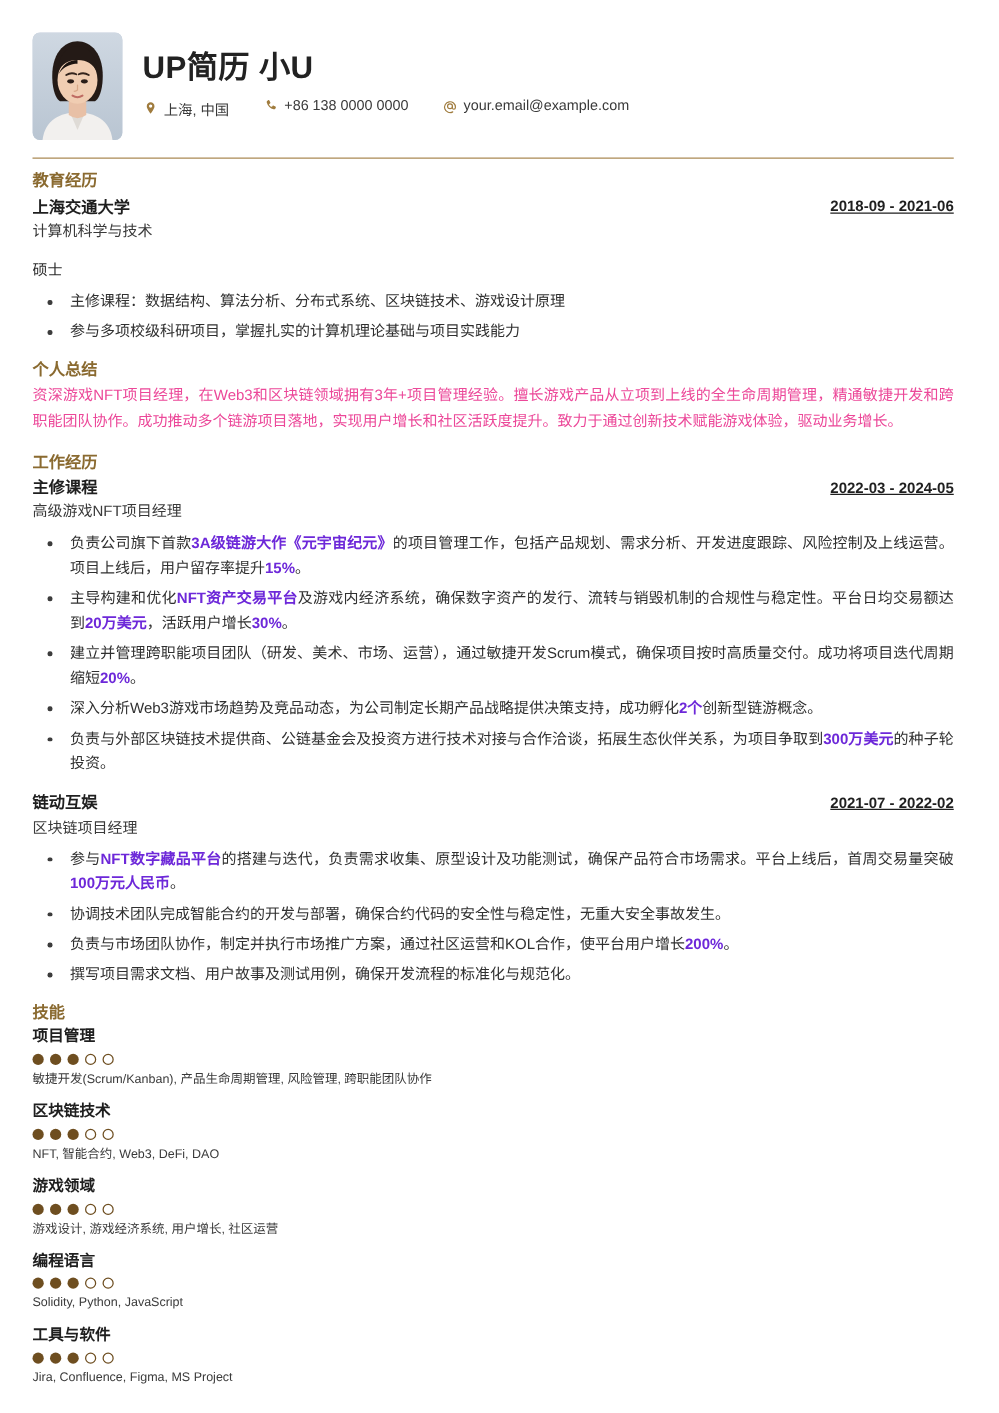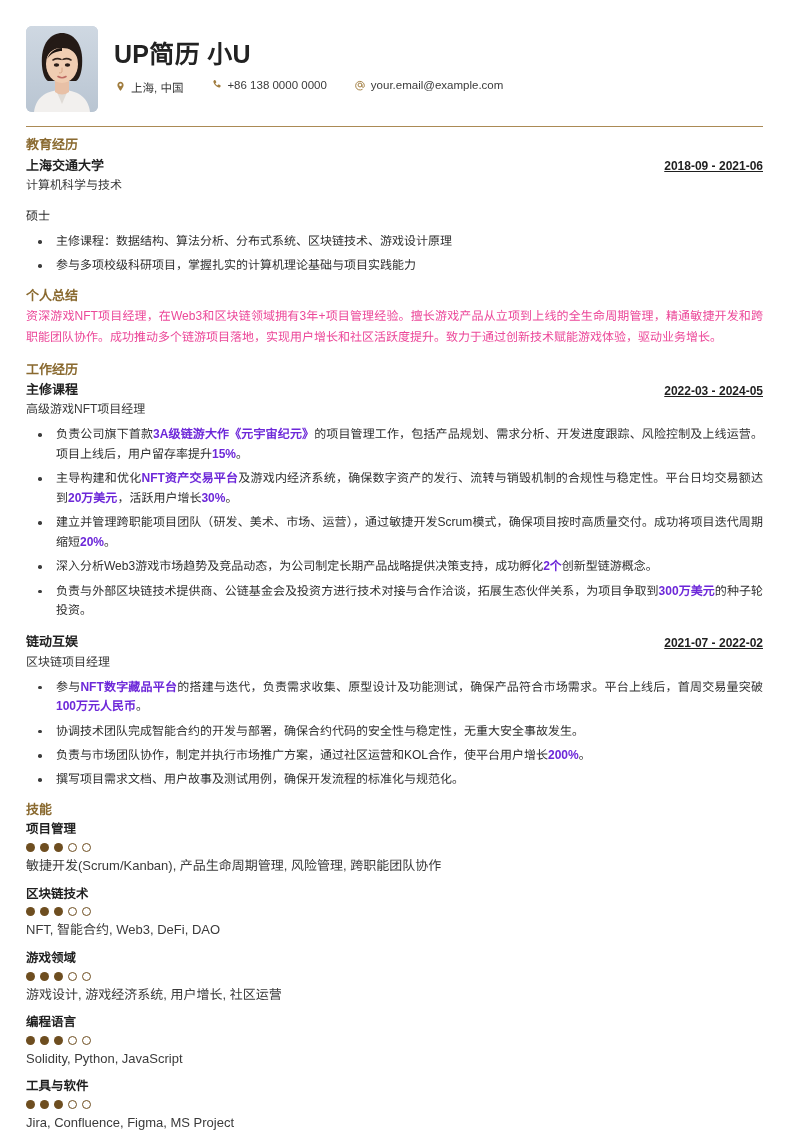"上海交通大学" .entry-top { align-items: flex-end -> center }
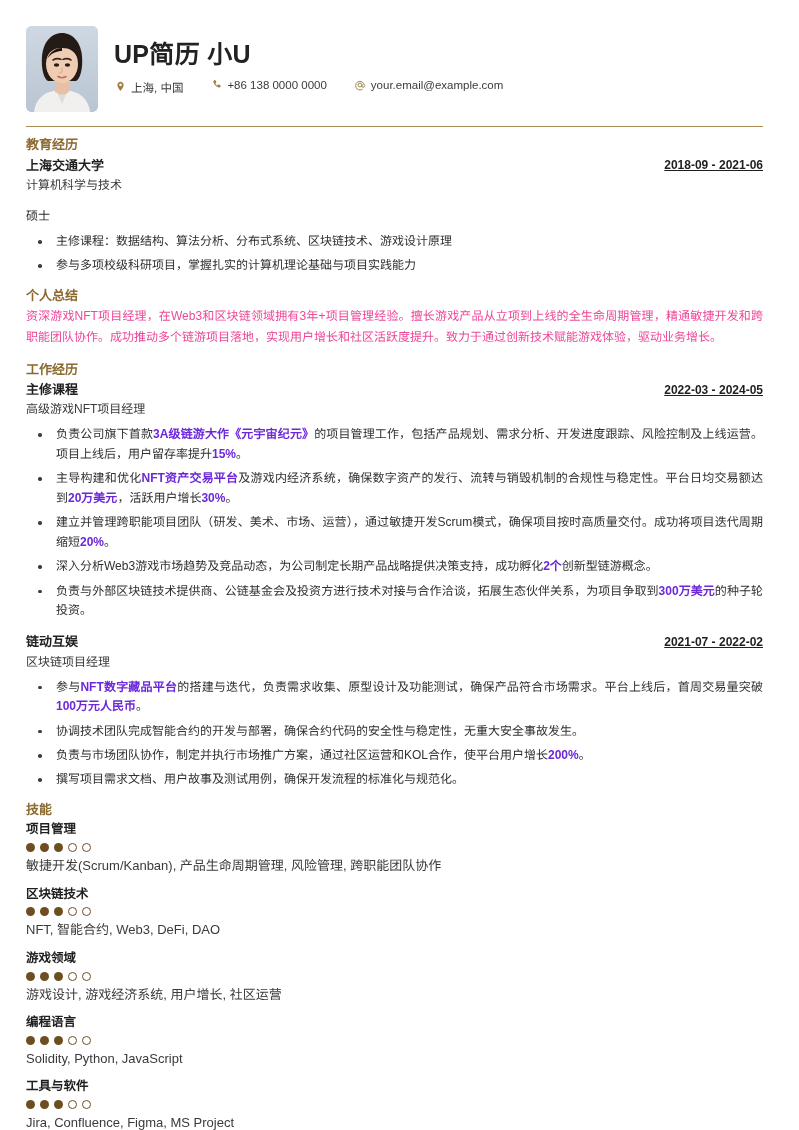"敏捷开发(Scrum/Kanban), 产品生命周期管理, 风险管理," .skill-detail { font-size: 13px -> 10px }
